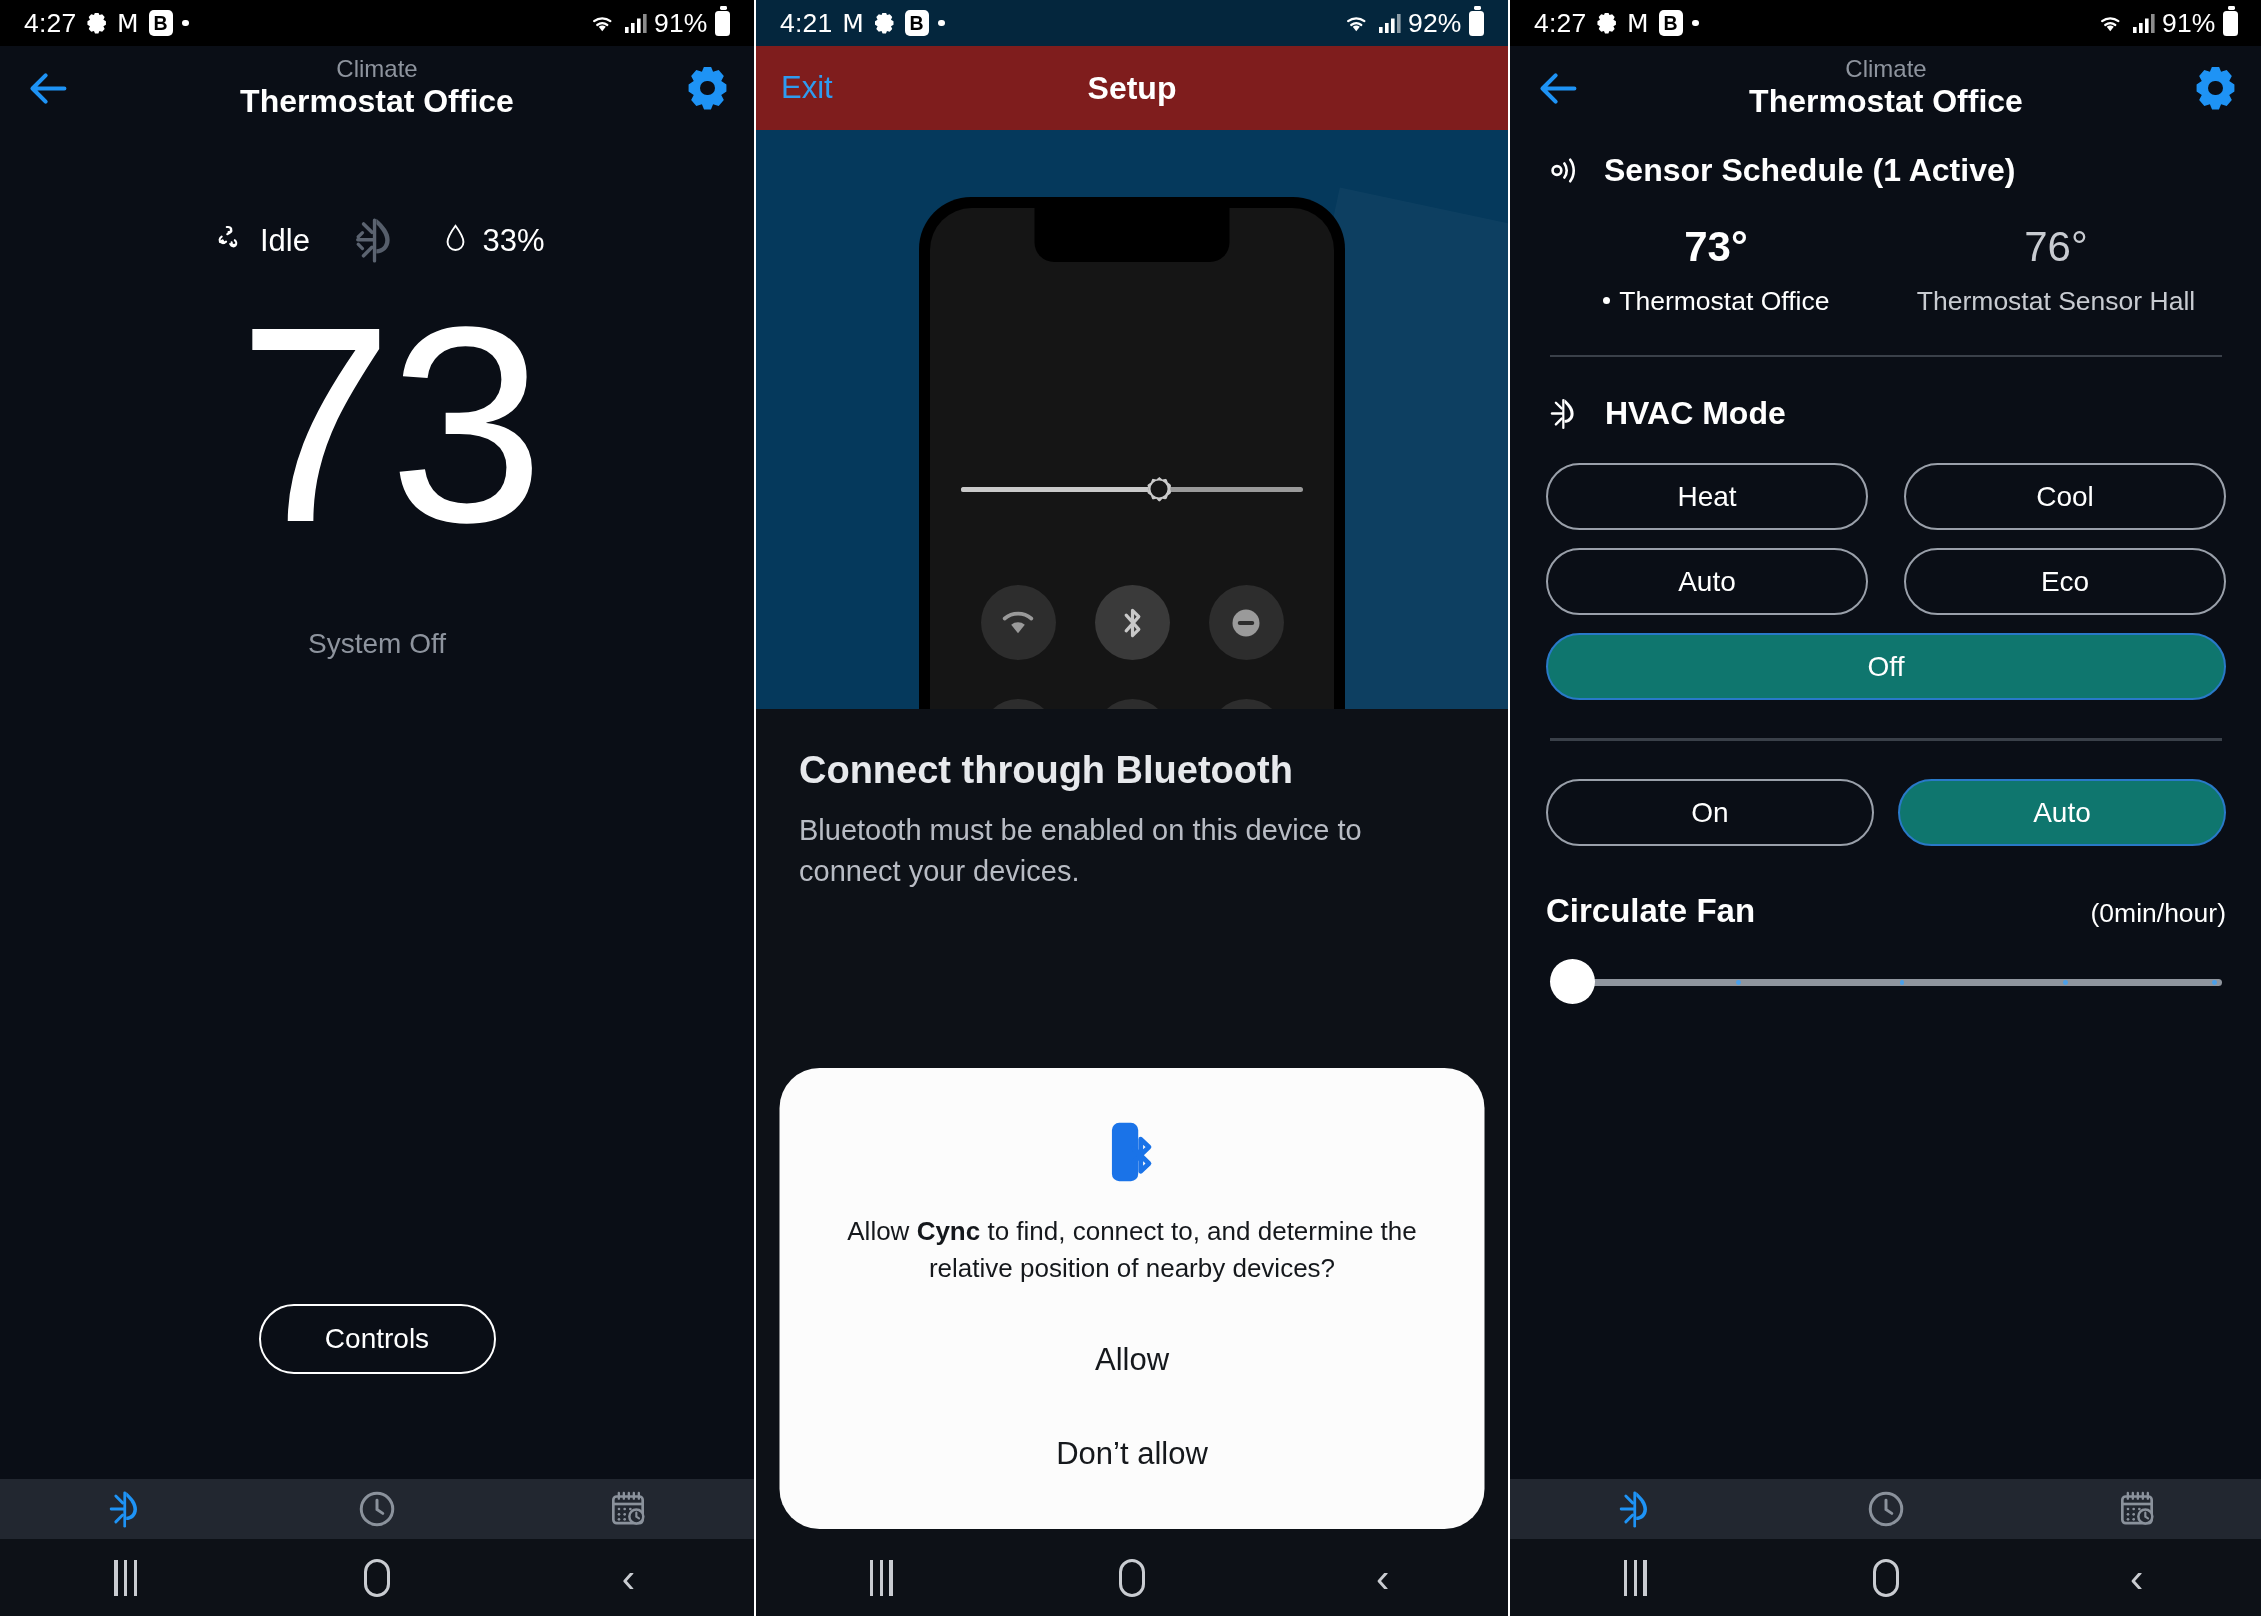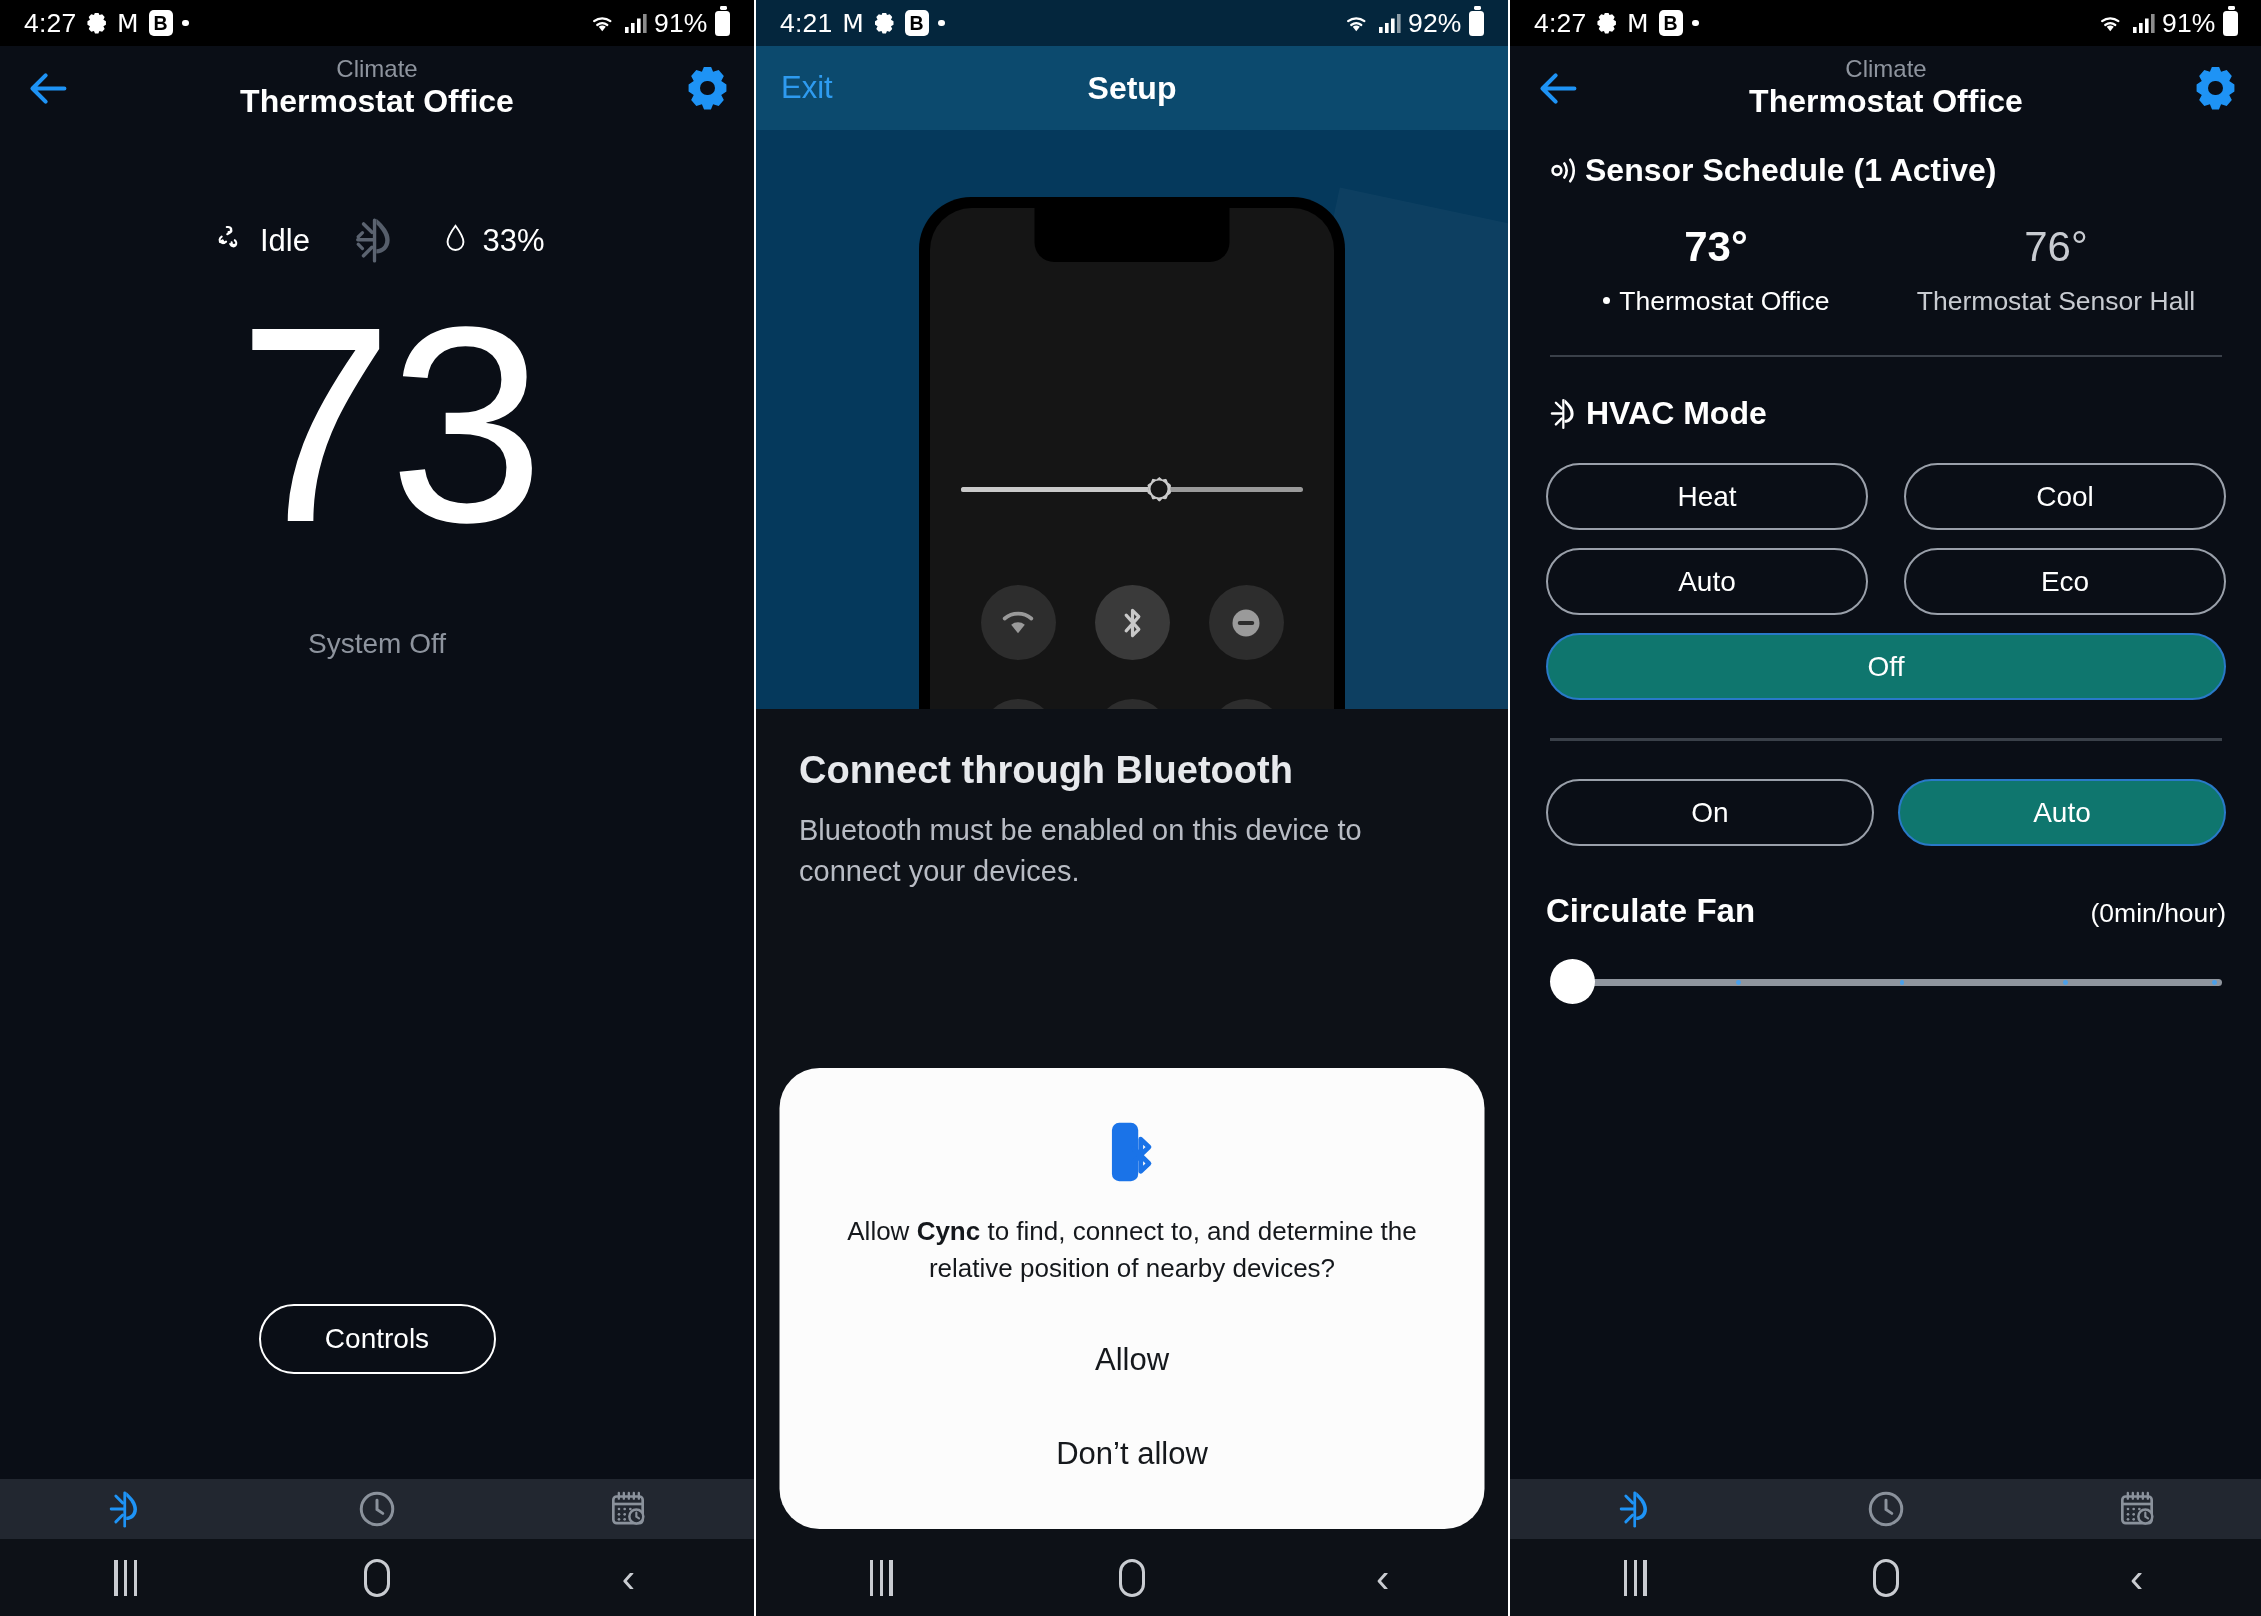"Exit" .appbar-blue { background: #0c4a6e -> #7f1d1d }
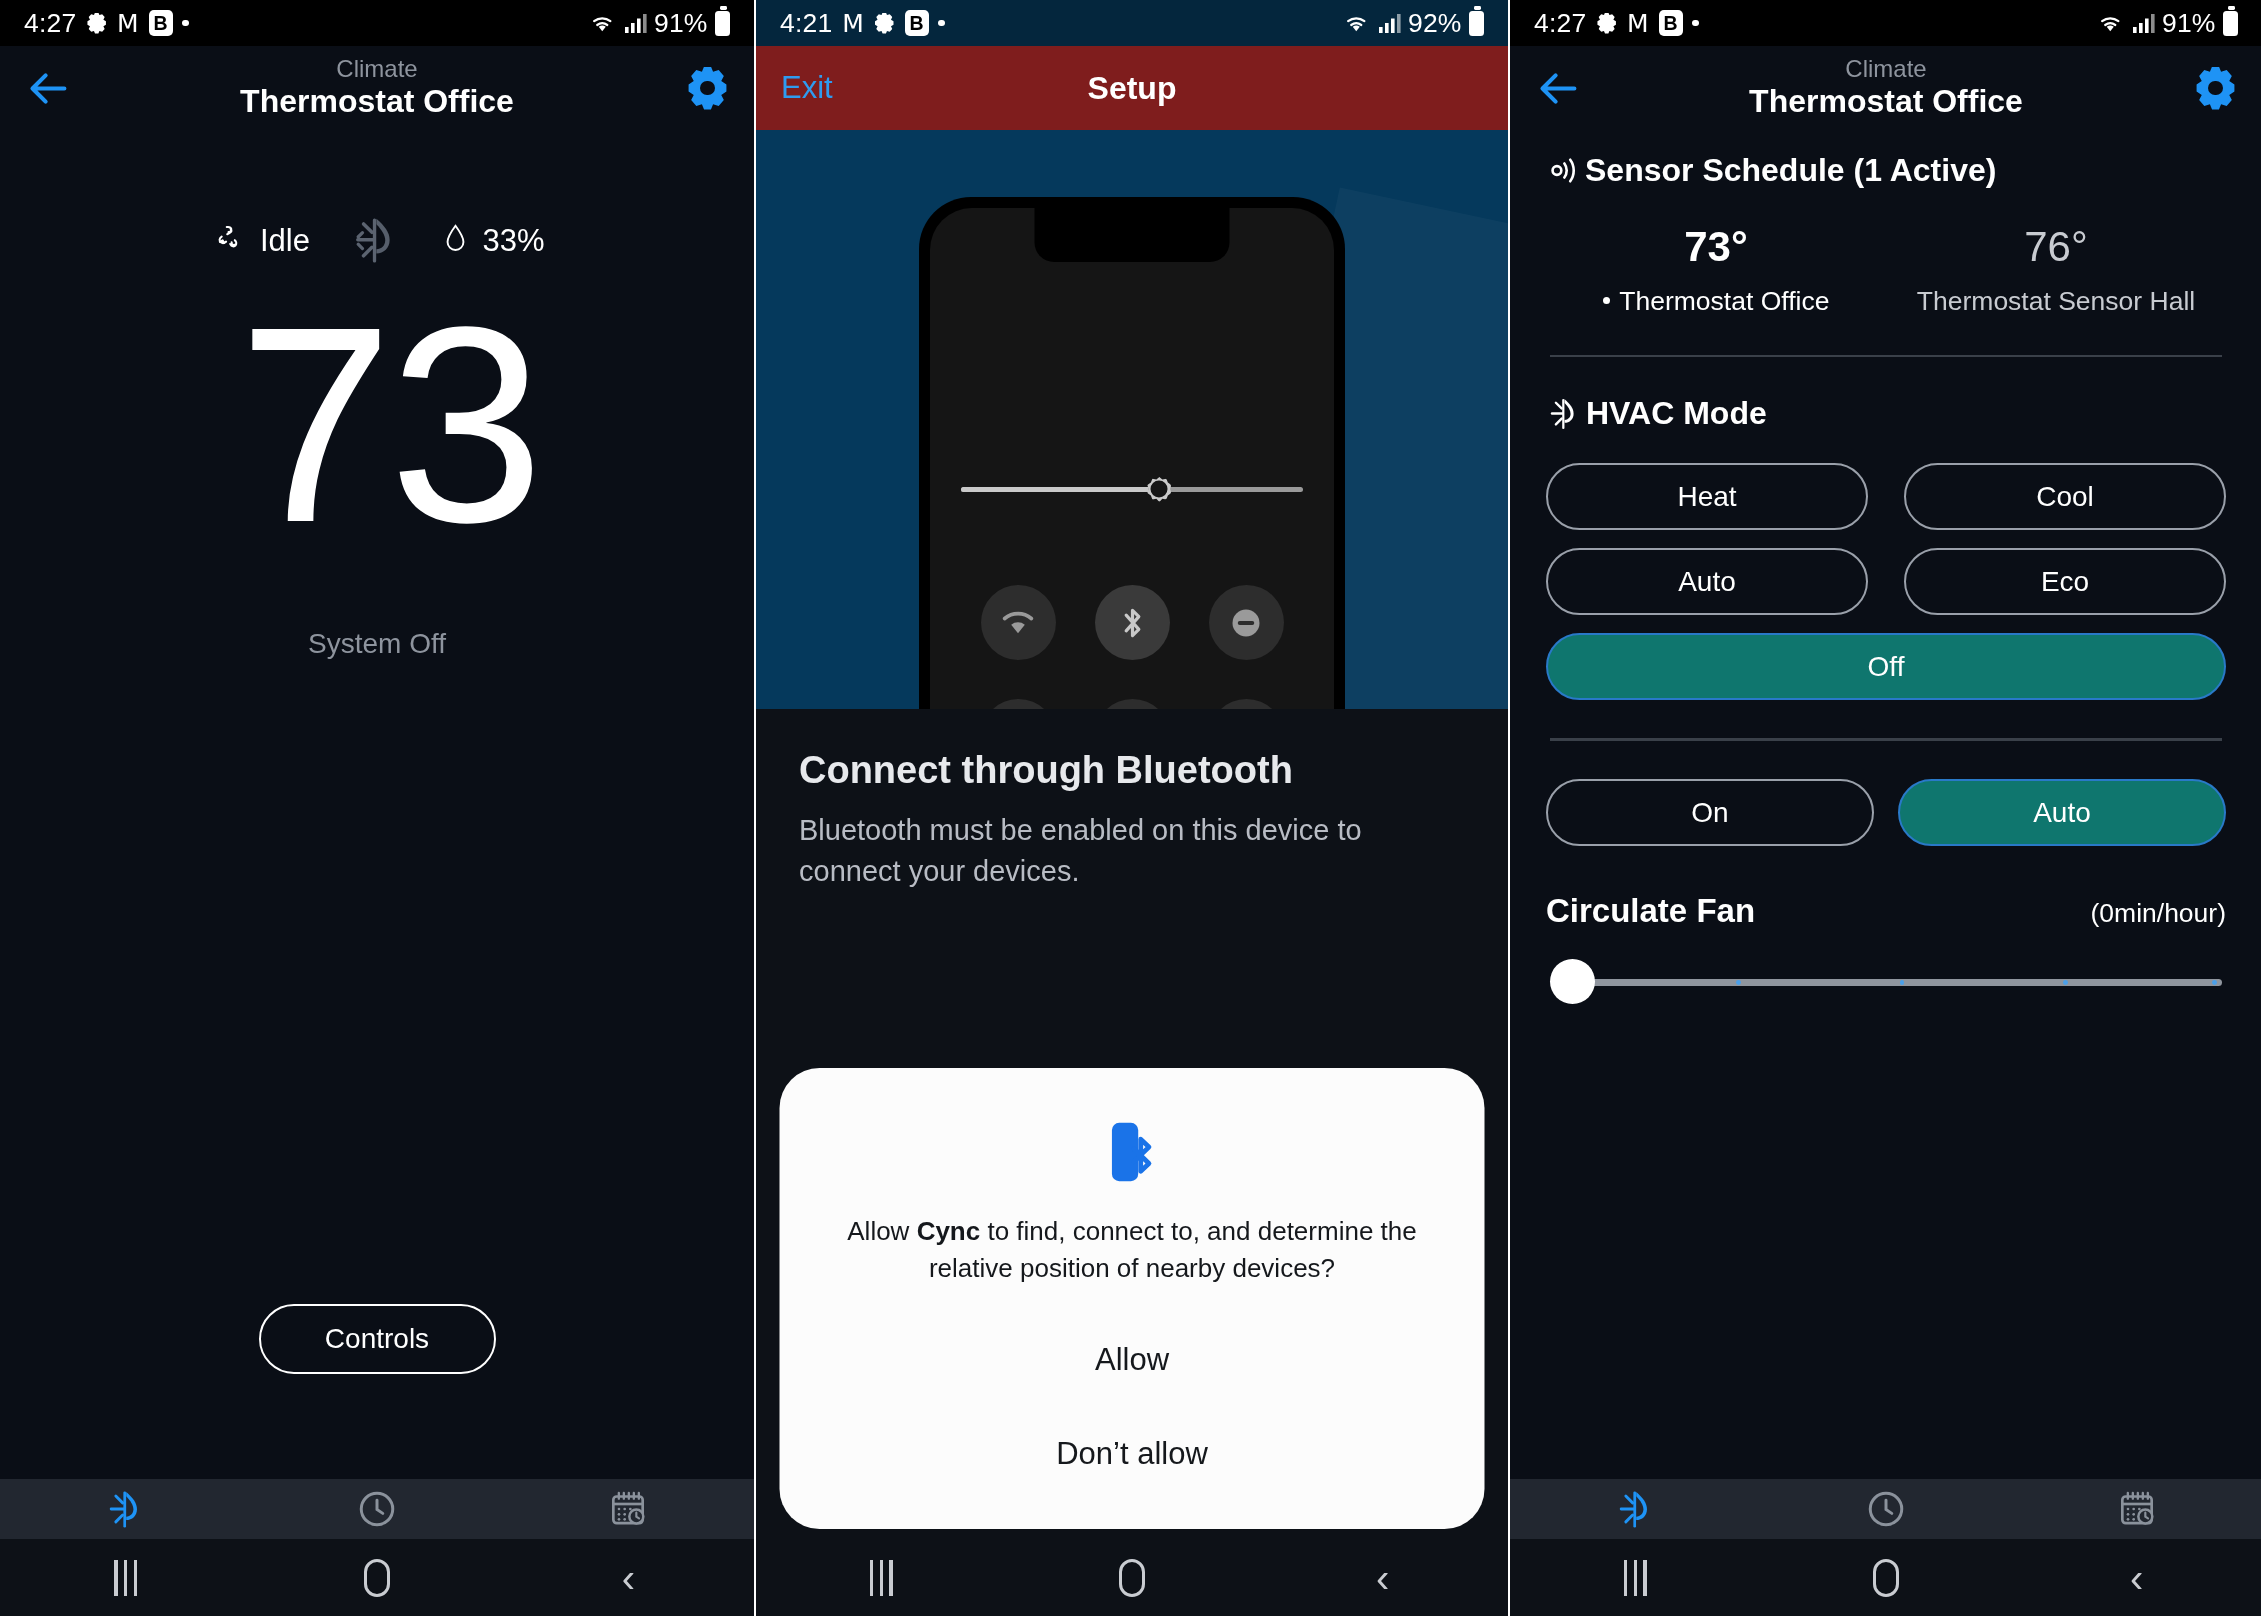"Sensor Schedule (1 Active)" .sec-head { gap: 4px -> 23px }
